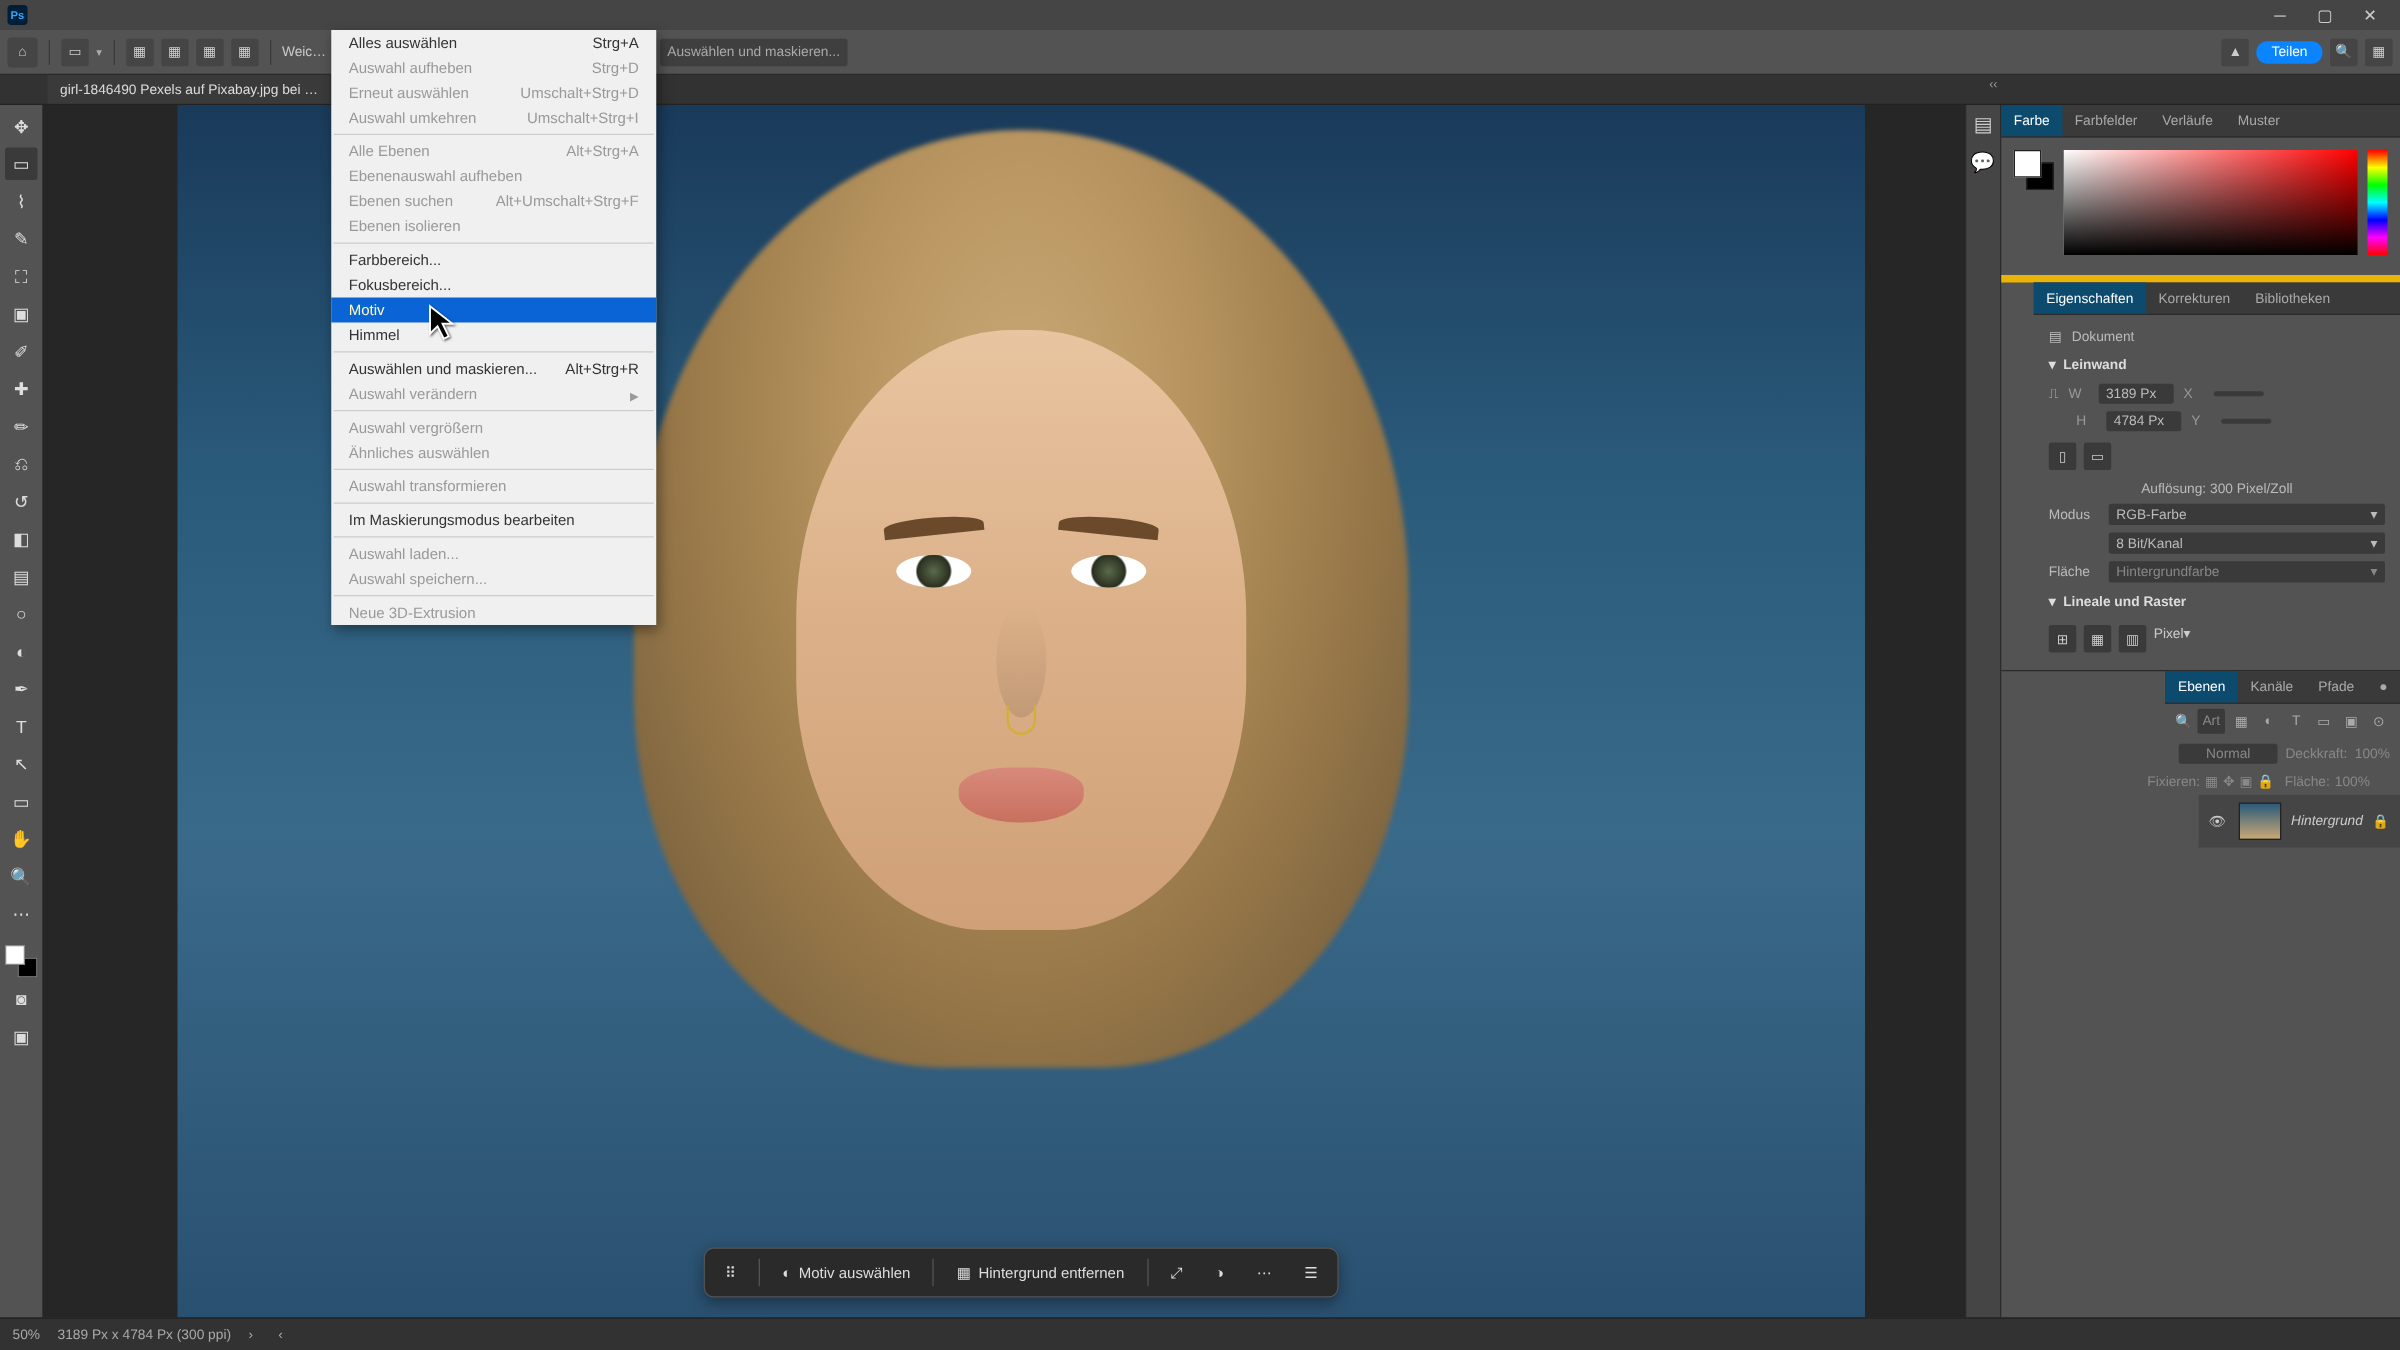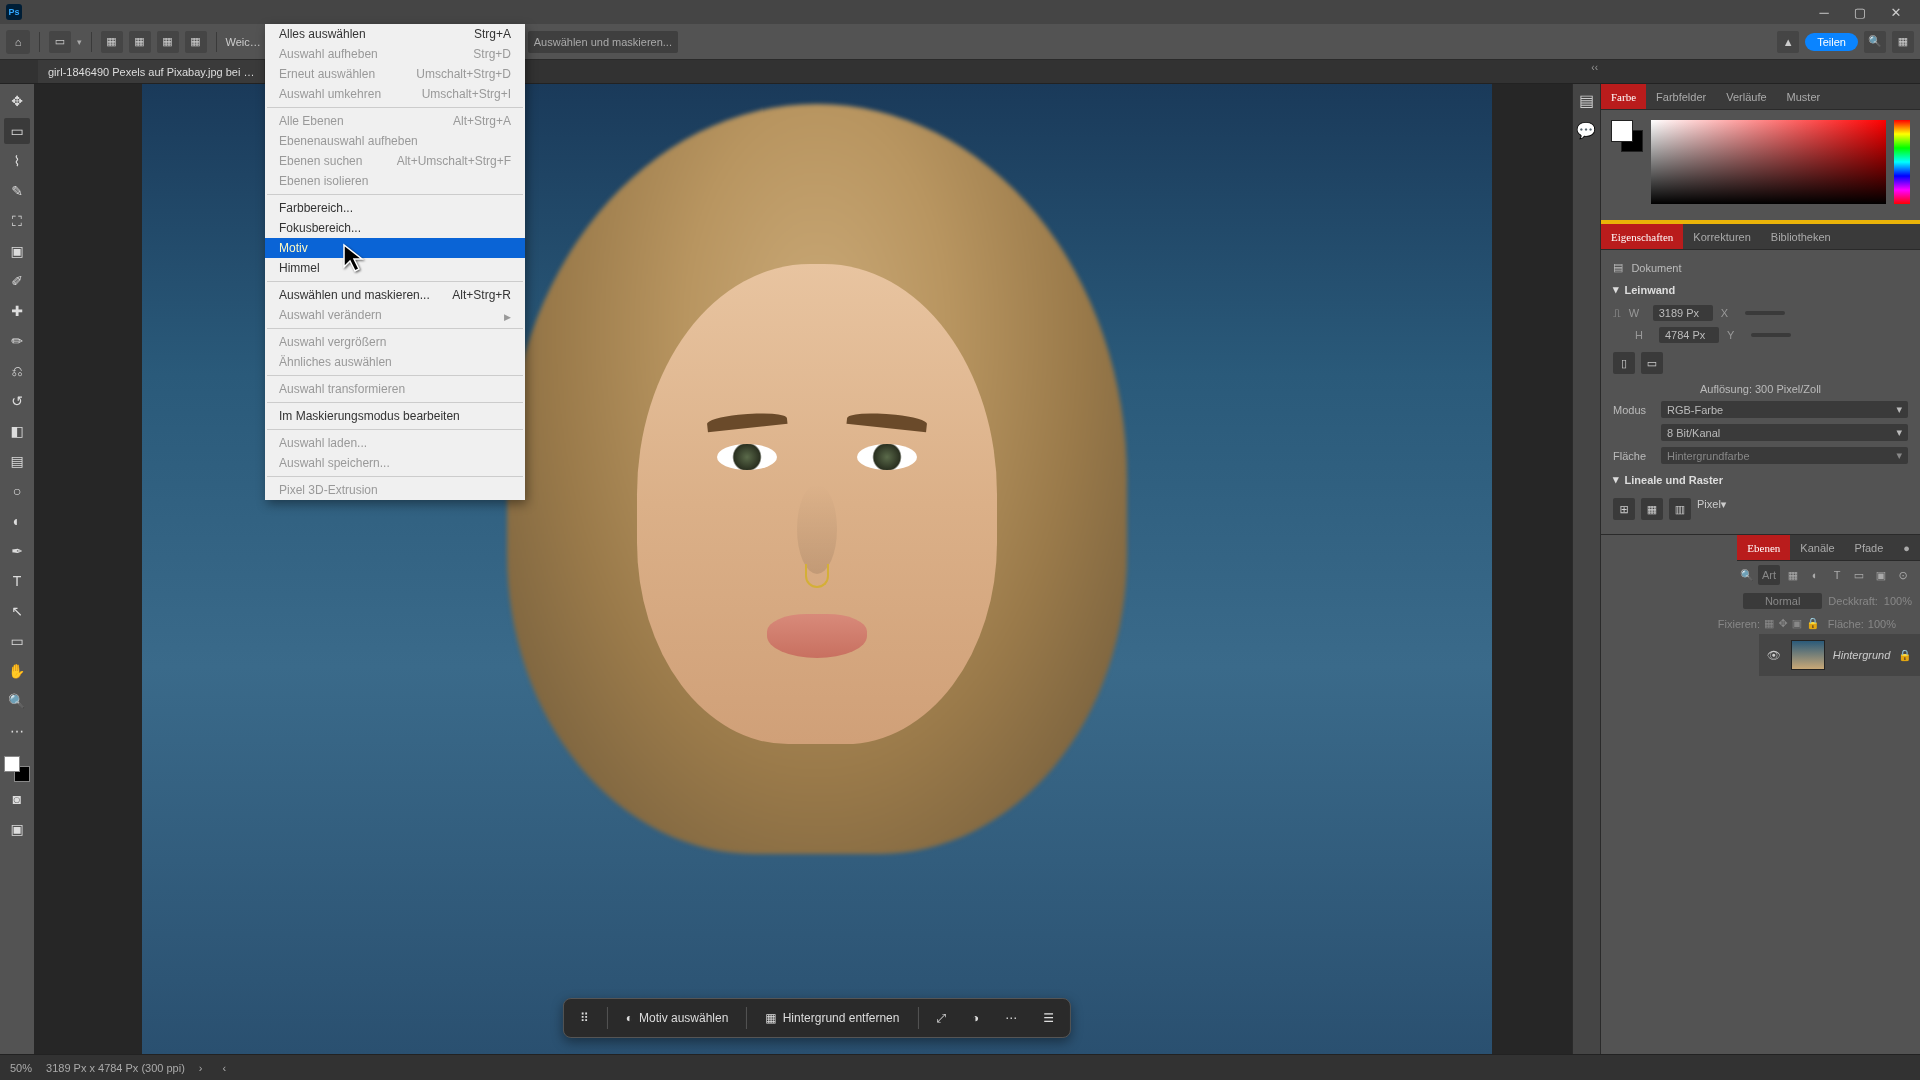"Farbe" .panel-tabs .ptab.active { background: #b91c1c -> #0c4a6e; font-family: Liberation Serif, serif -> none }
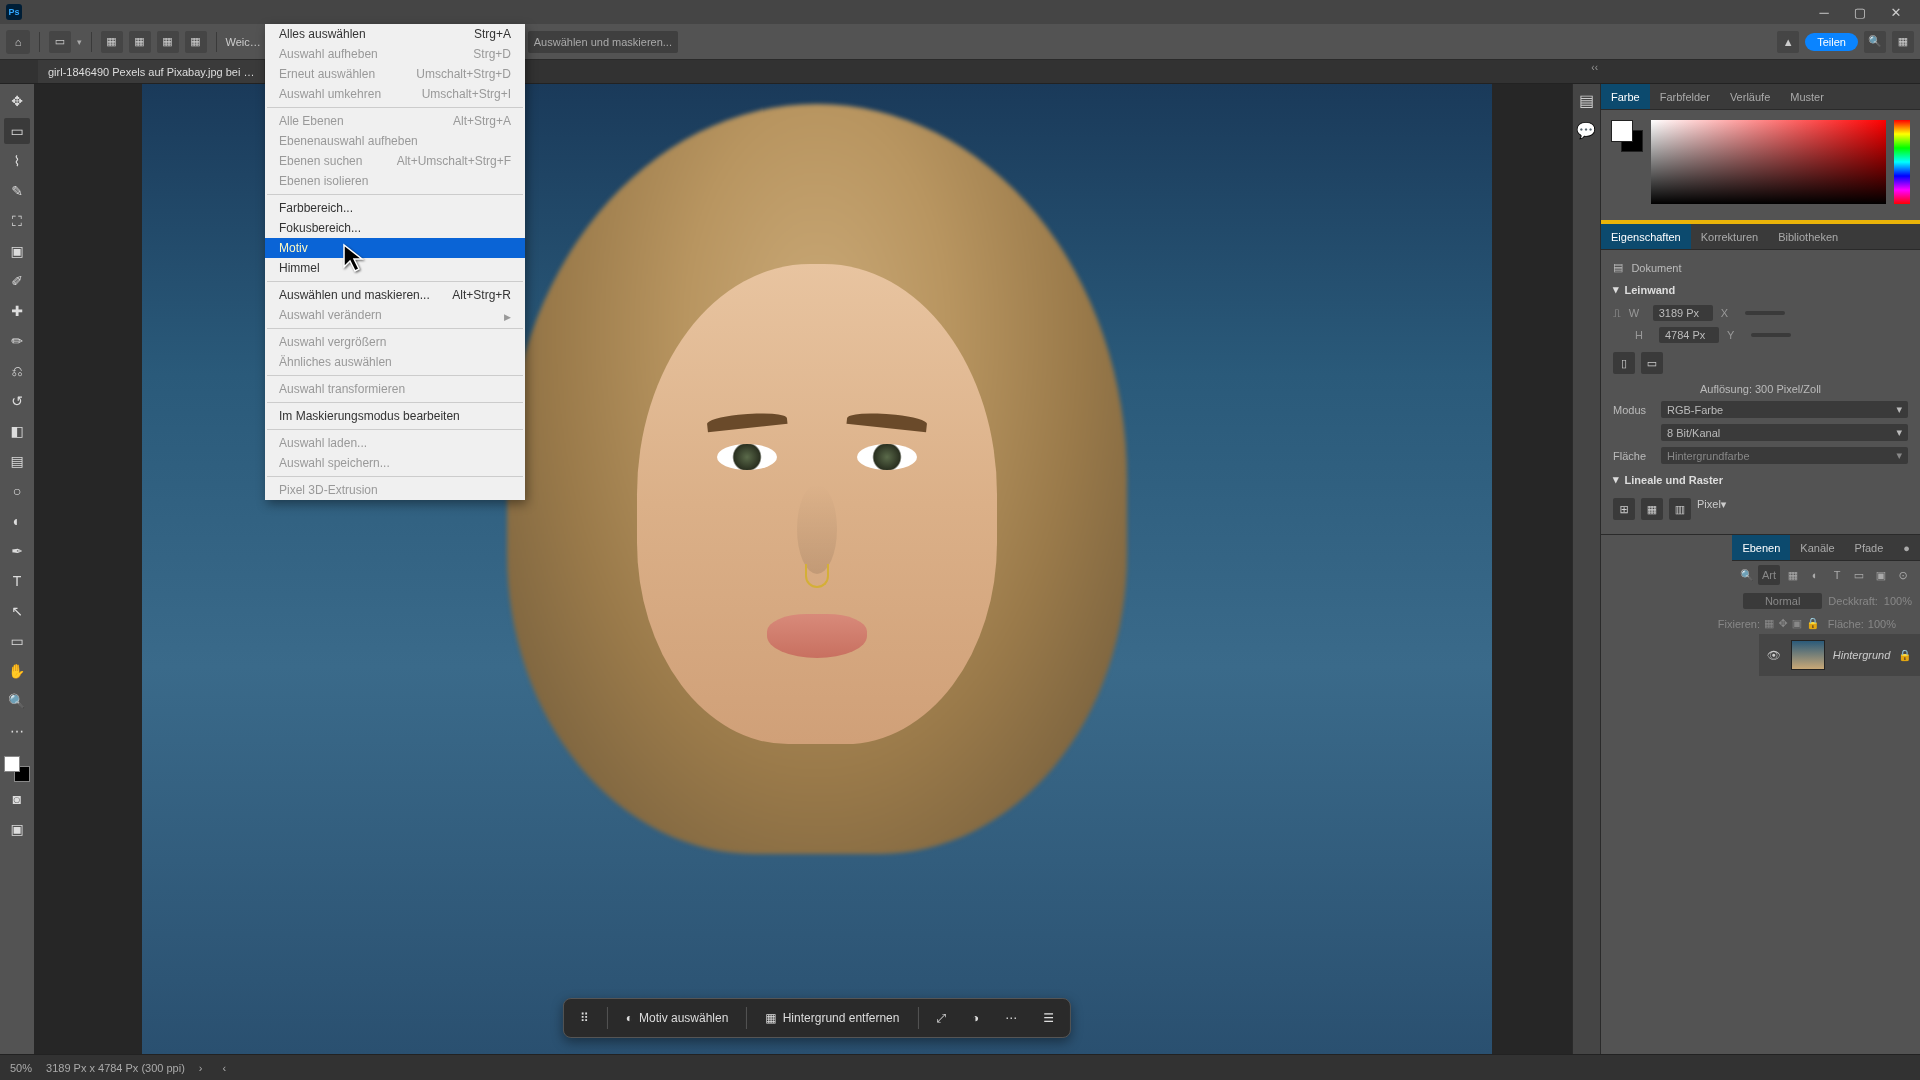"Eigenschaften" .props-panel { border-top: 4px solid #eab308 -> 6px solid #eab308; padding-left: none -> 26px }
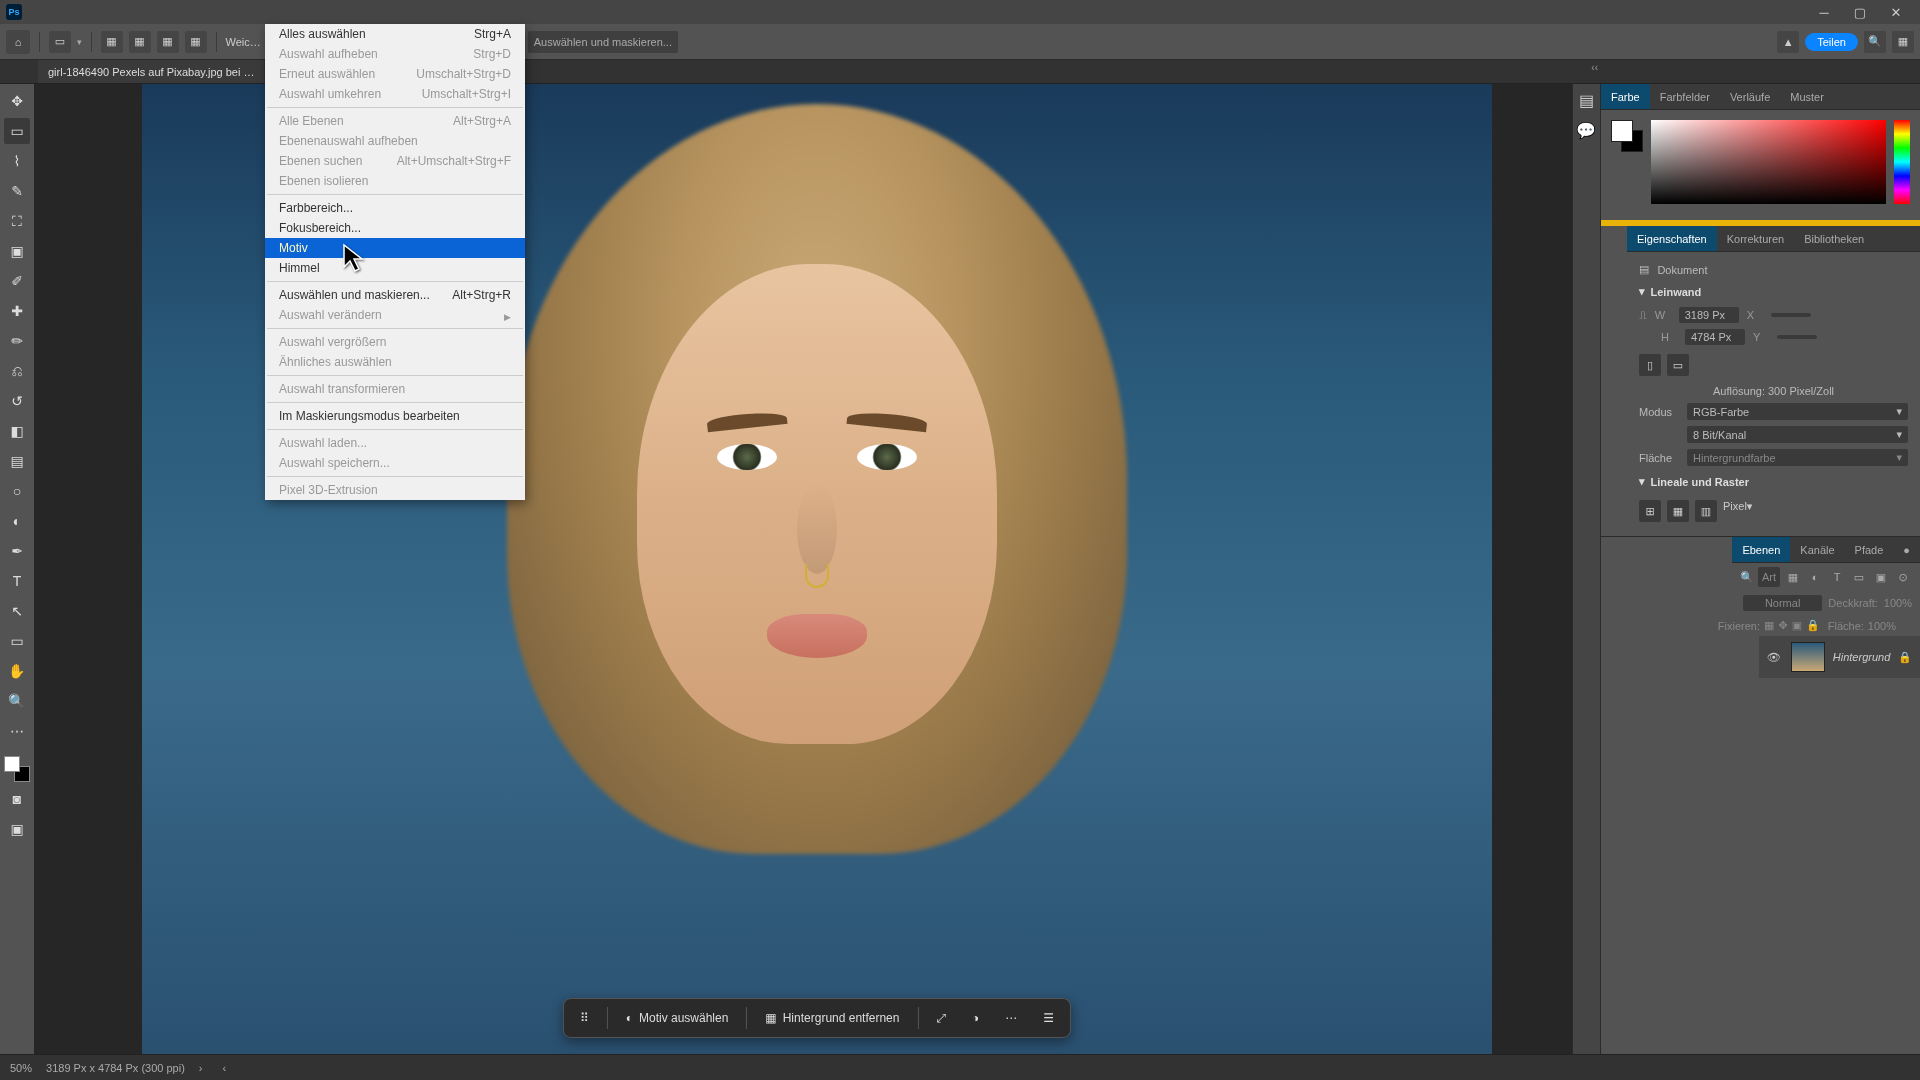"Pixel 3D-Extrusion" span { text: Pixel -> Neue }
